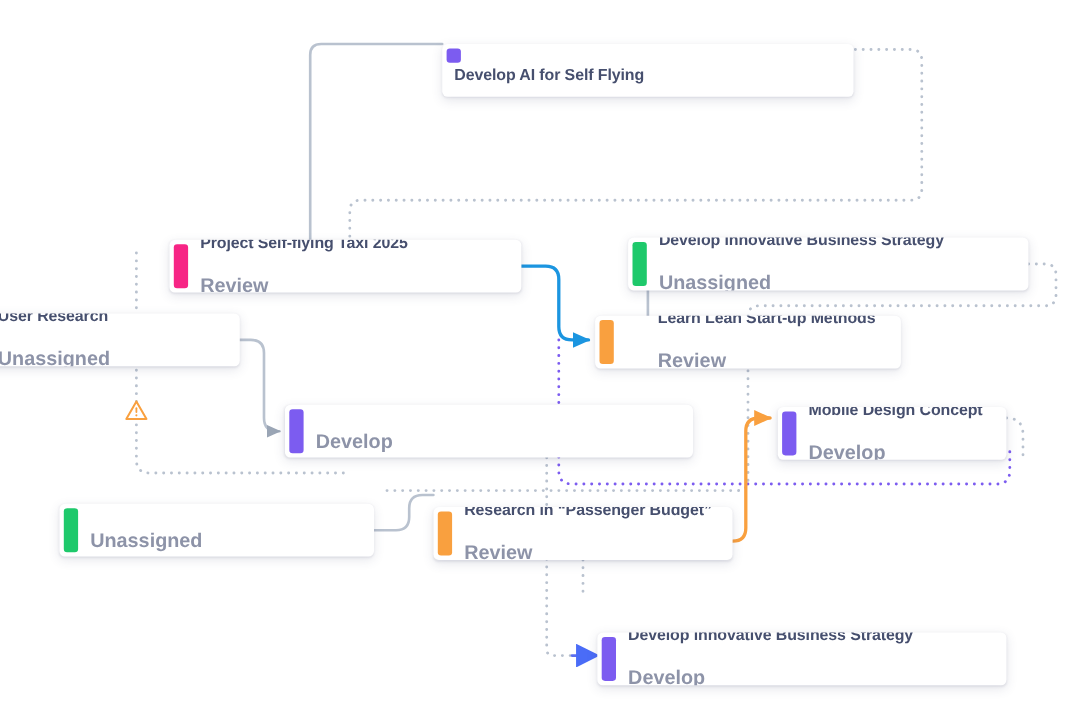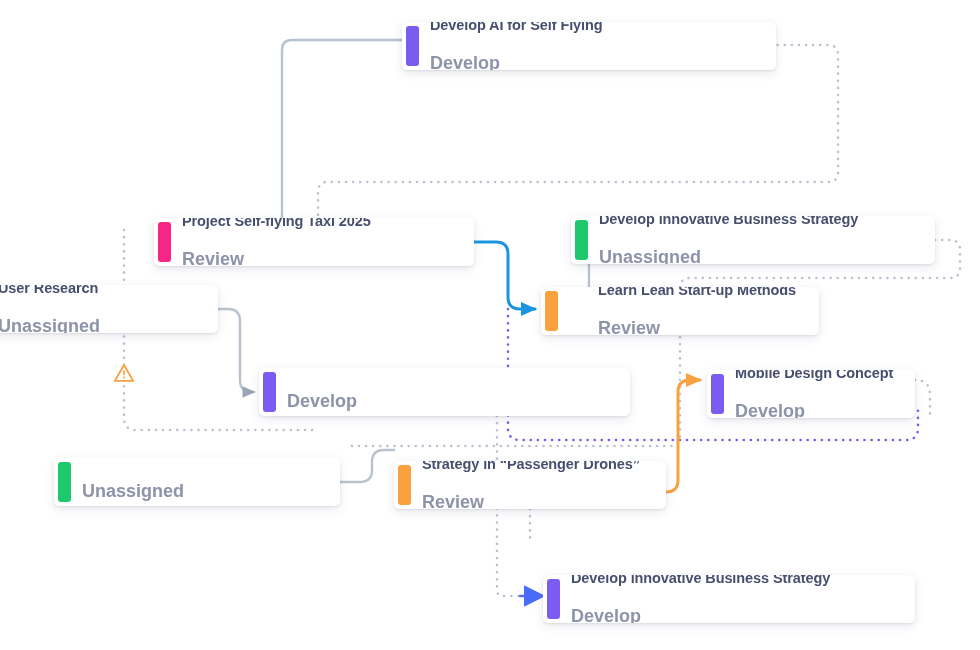"Develop AI for Self Flying" div.card { flex-direction: none -> column; top: 22px -> 40px }
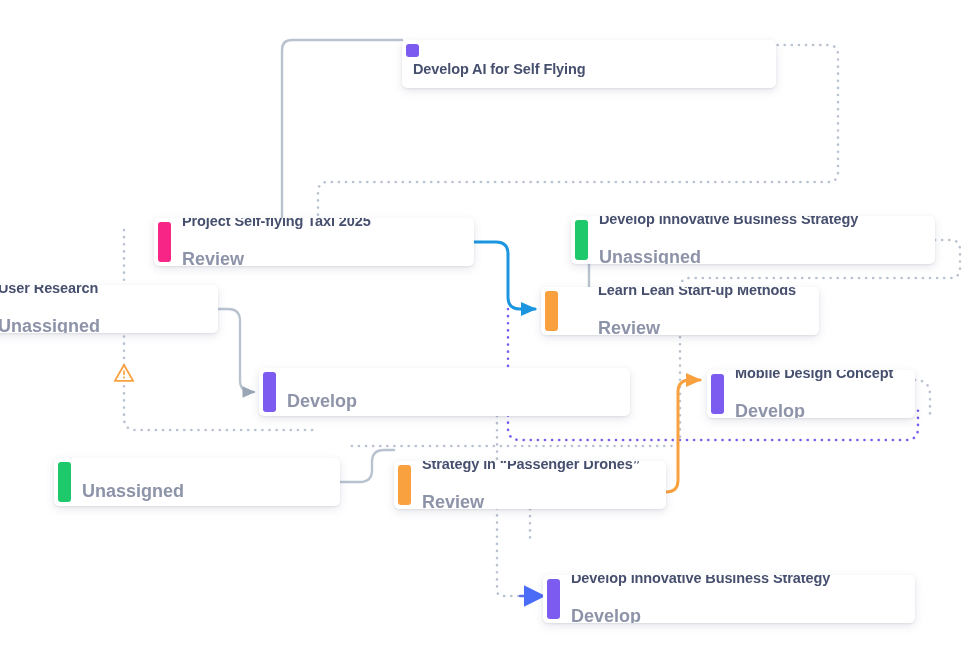"Strategy in “Passenger Drones”" div.card-title { text: Strategy in “Passenger Drones -> Research in “Passenger Budget }
